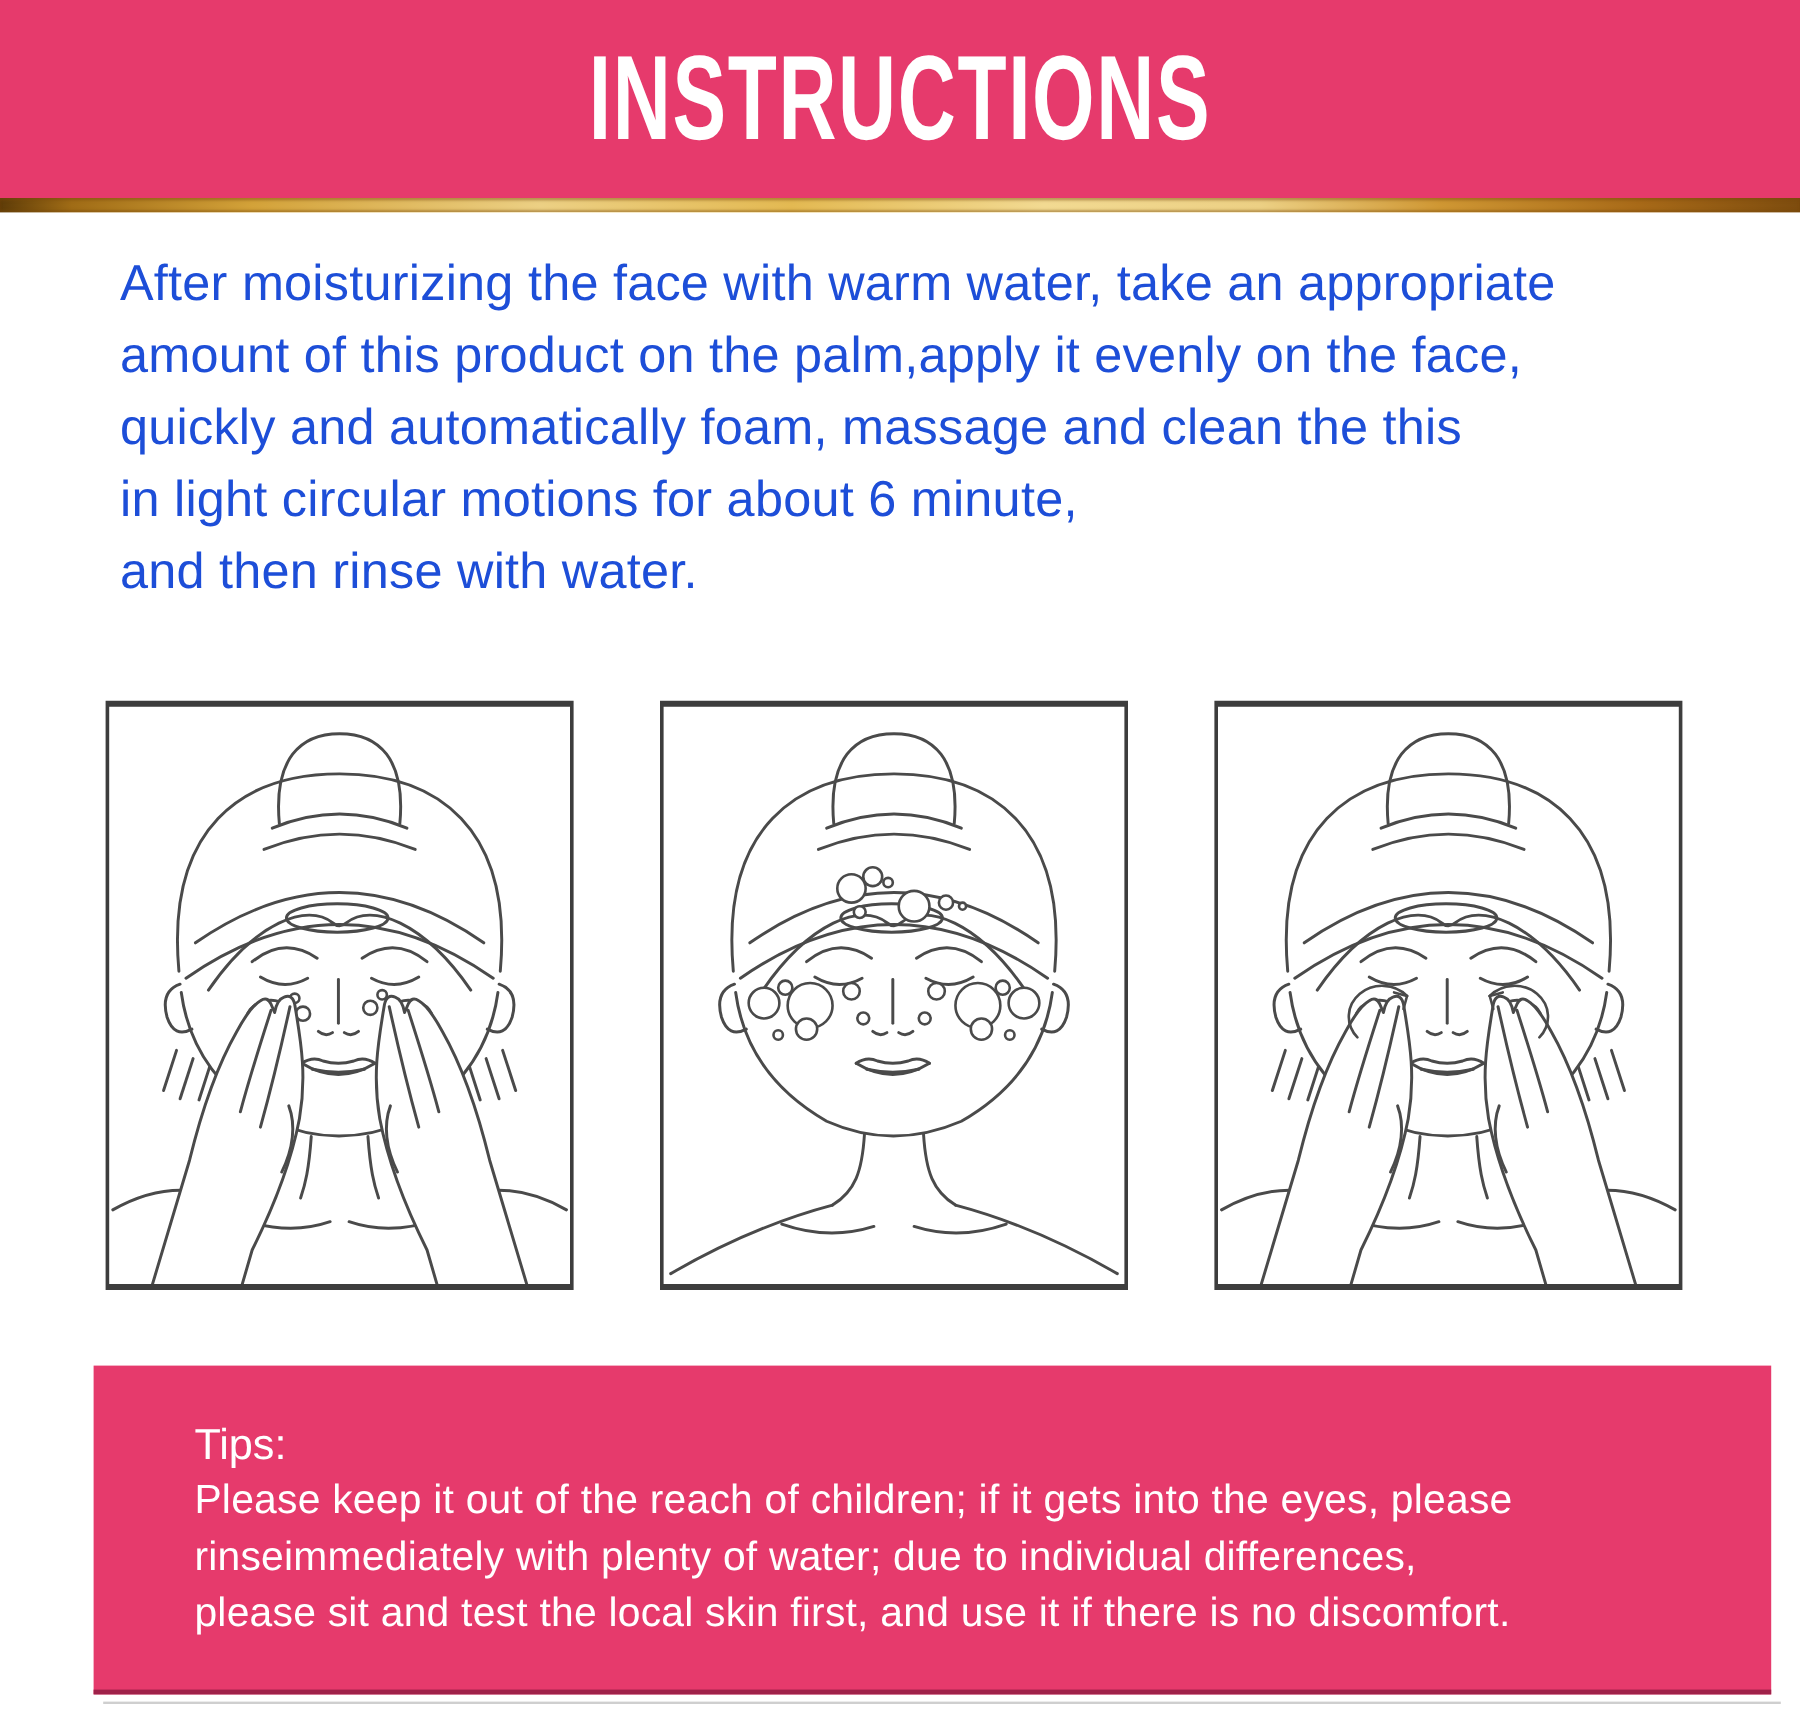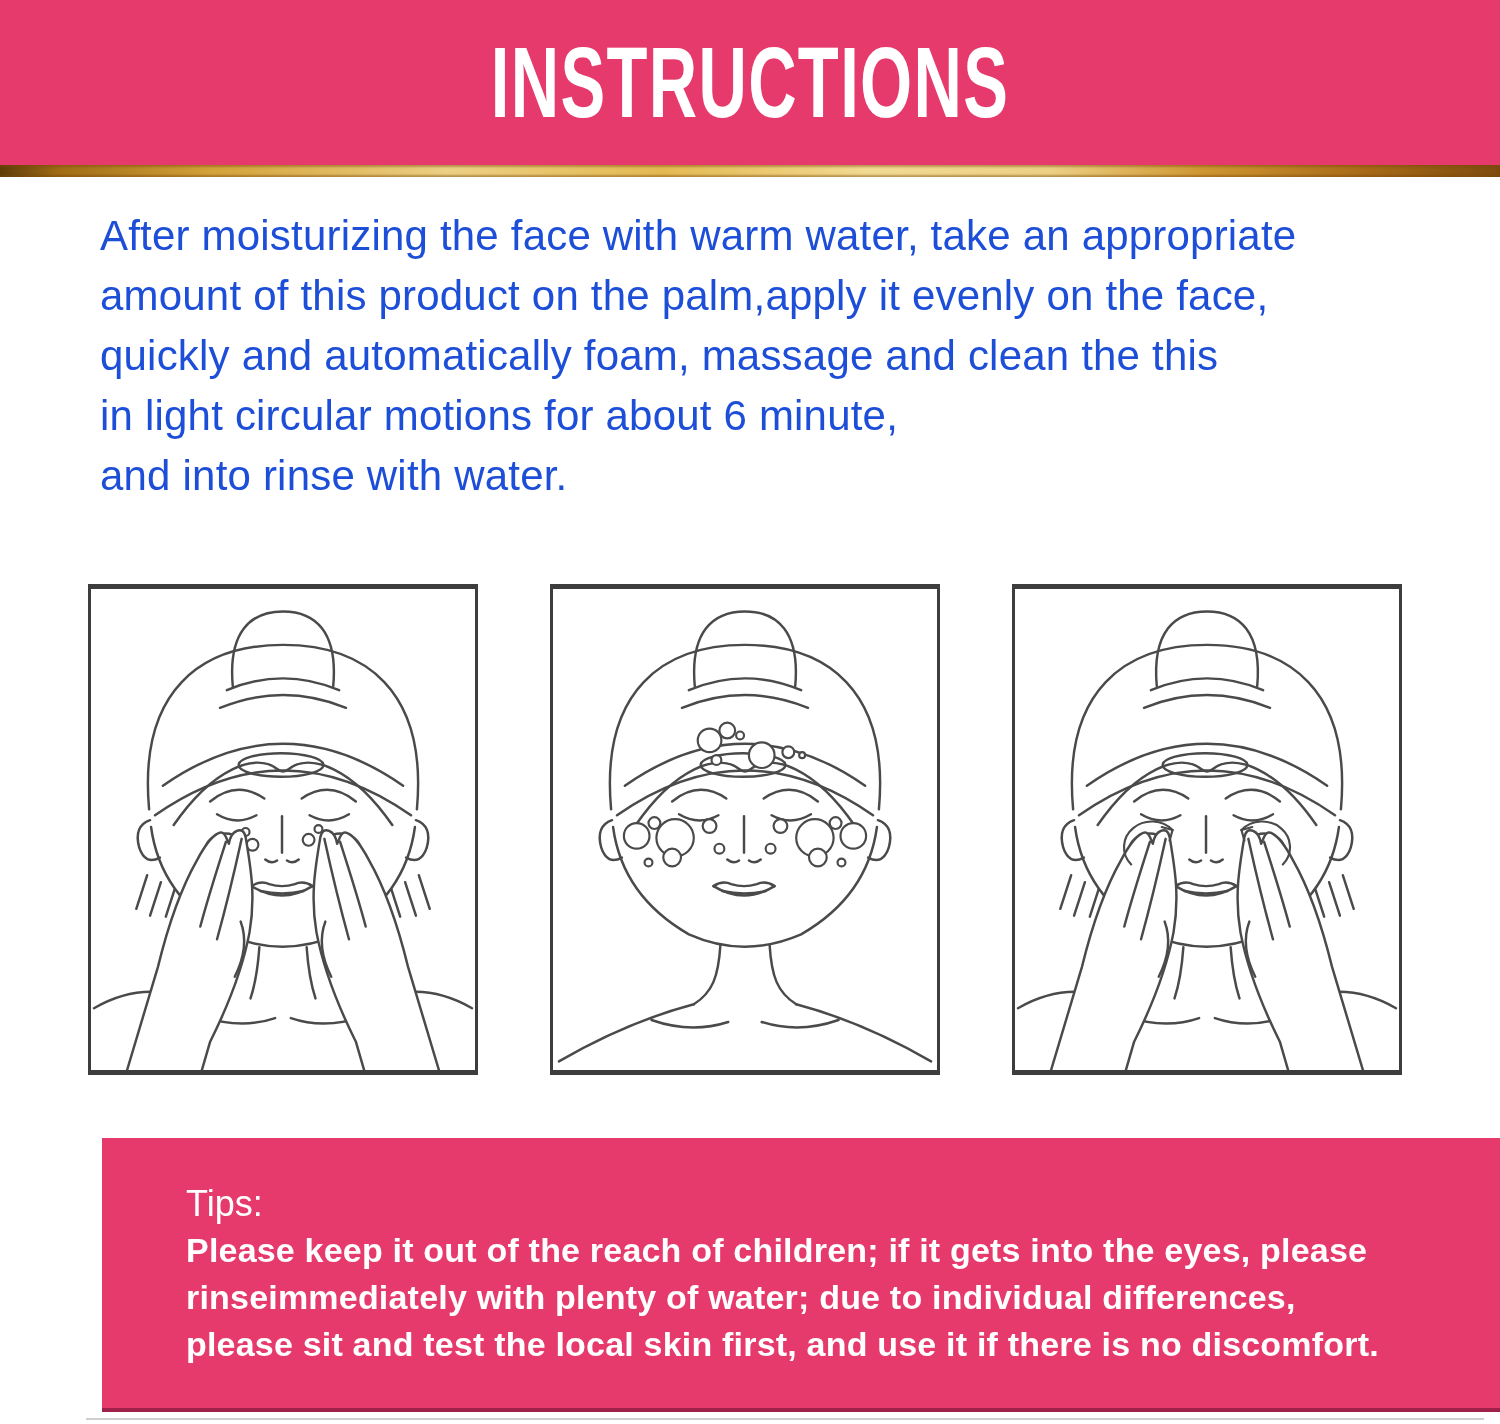"and into rinse with water." div { text: into -> then }
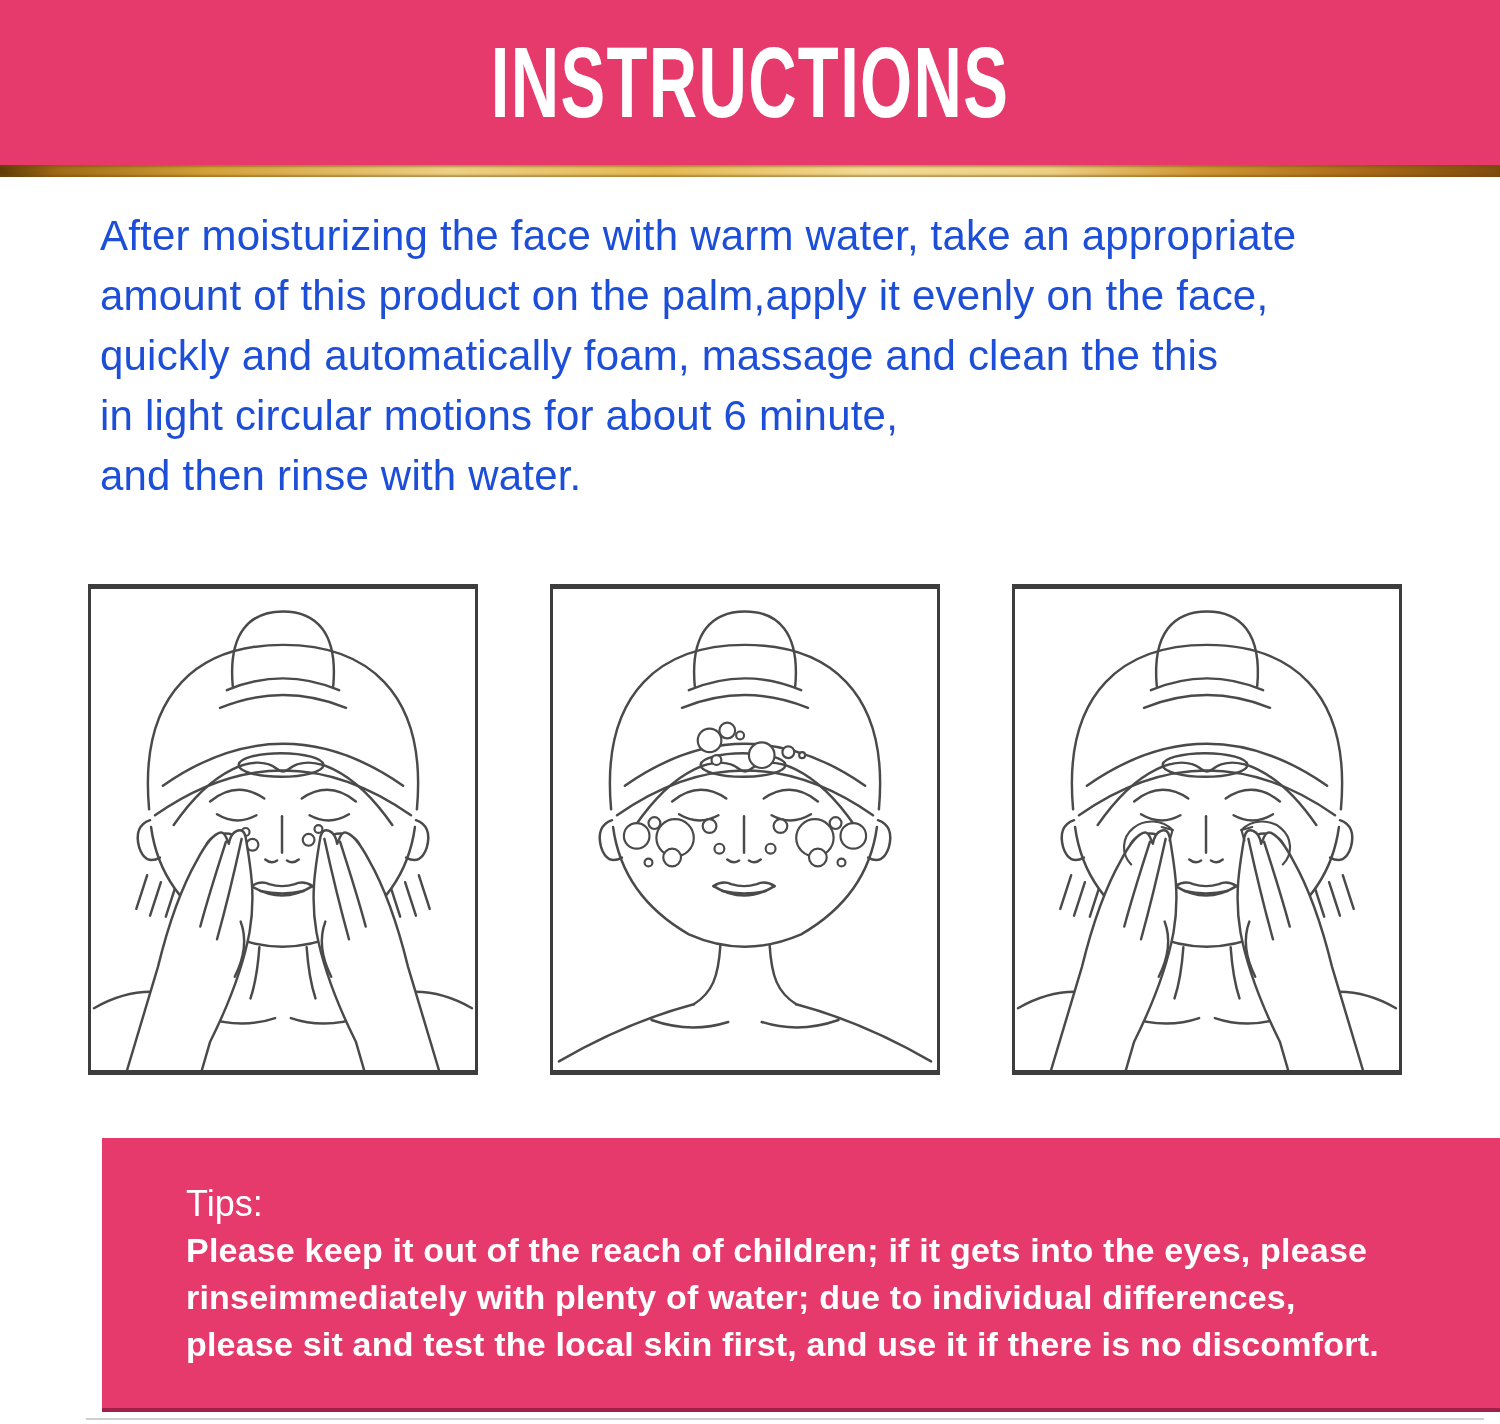"Tips:" .tips { left: 102px -> 78px }
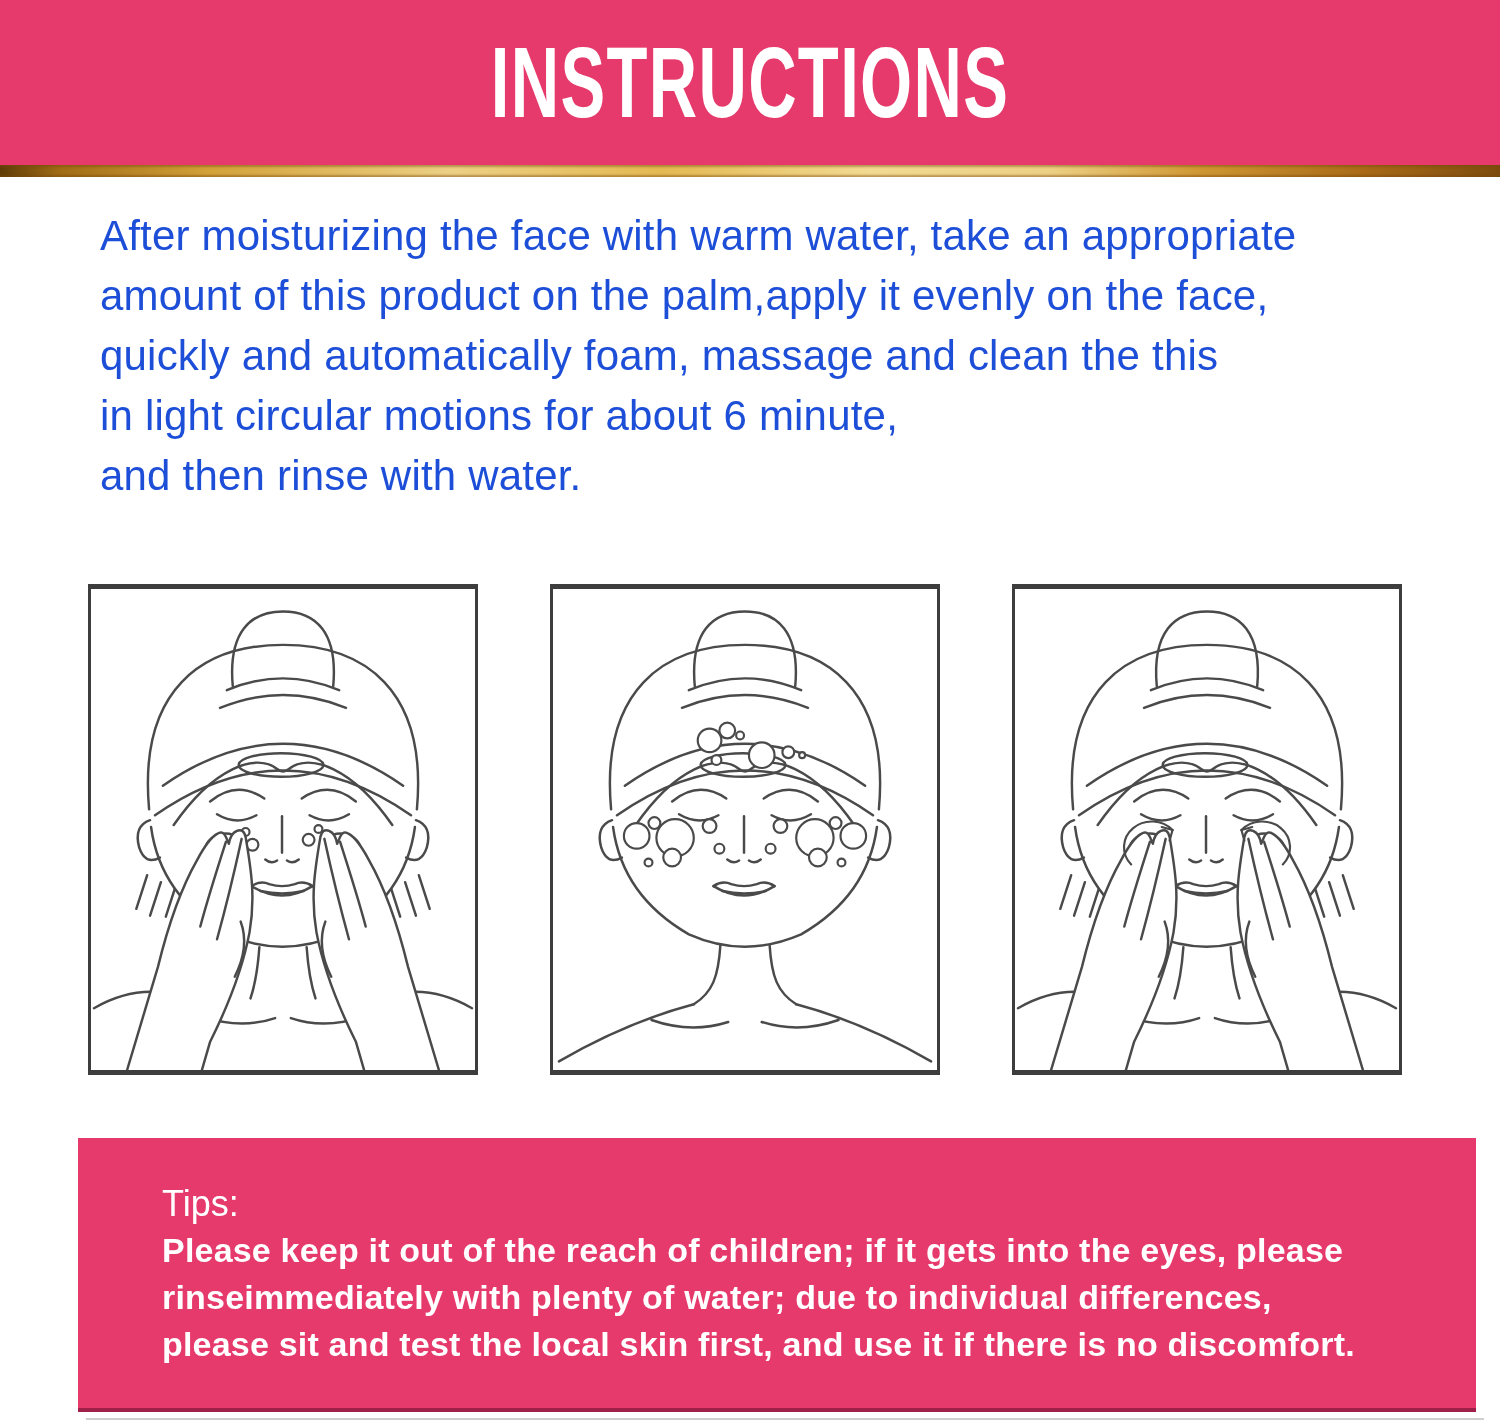"Please keep it out of" .tips .line { font-weight: 700 -> 400 }
